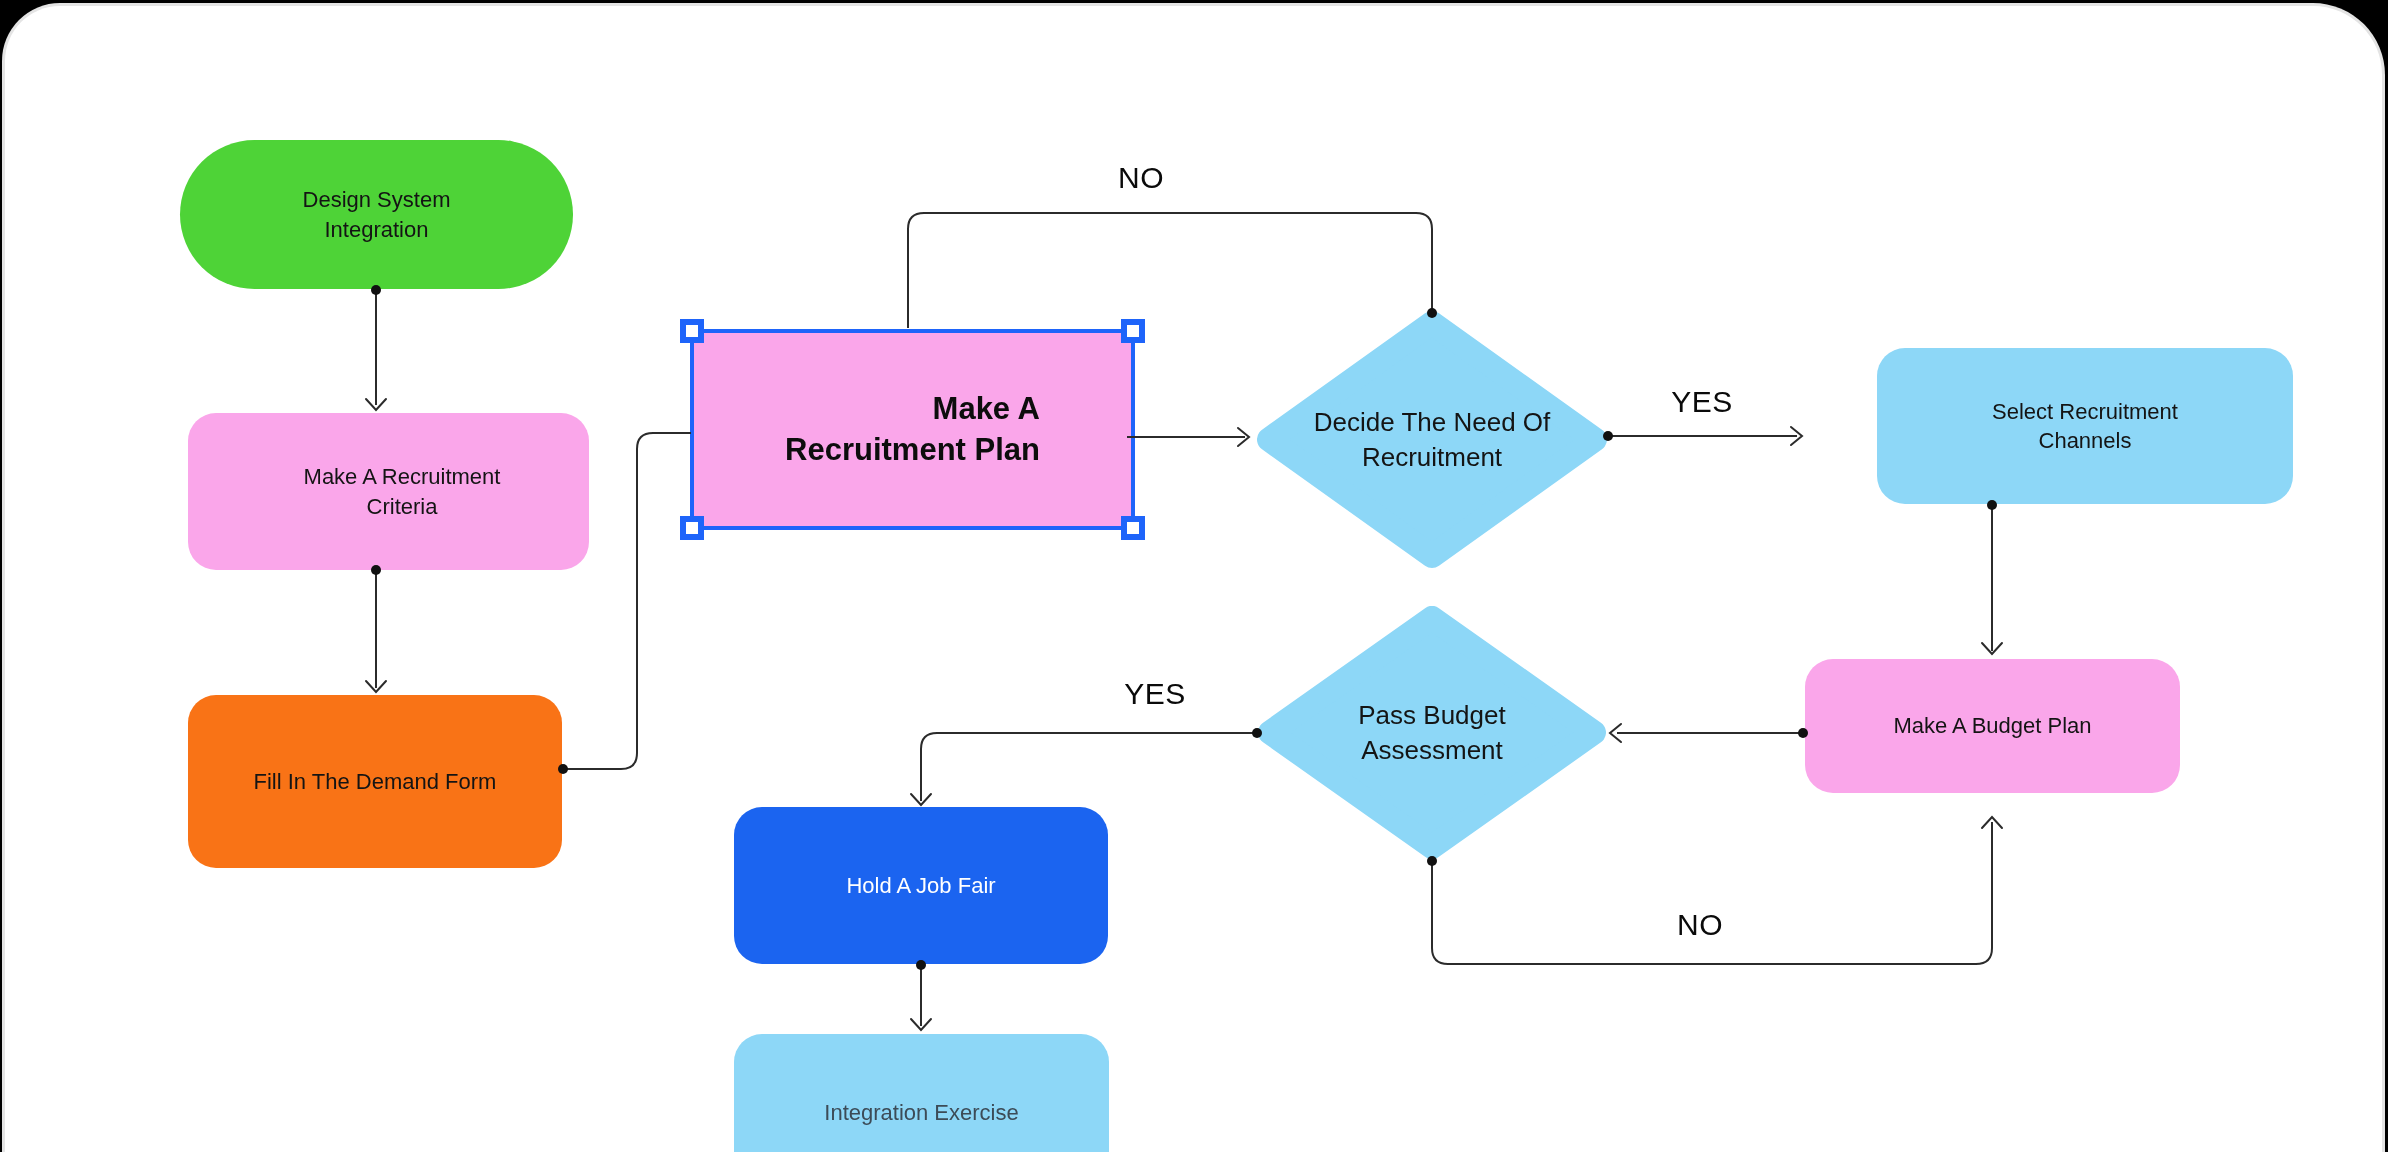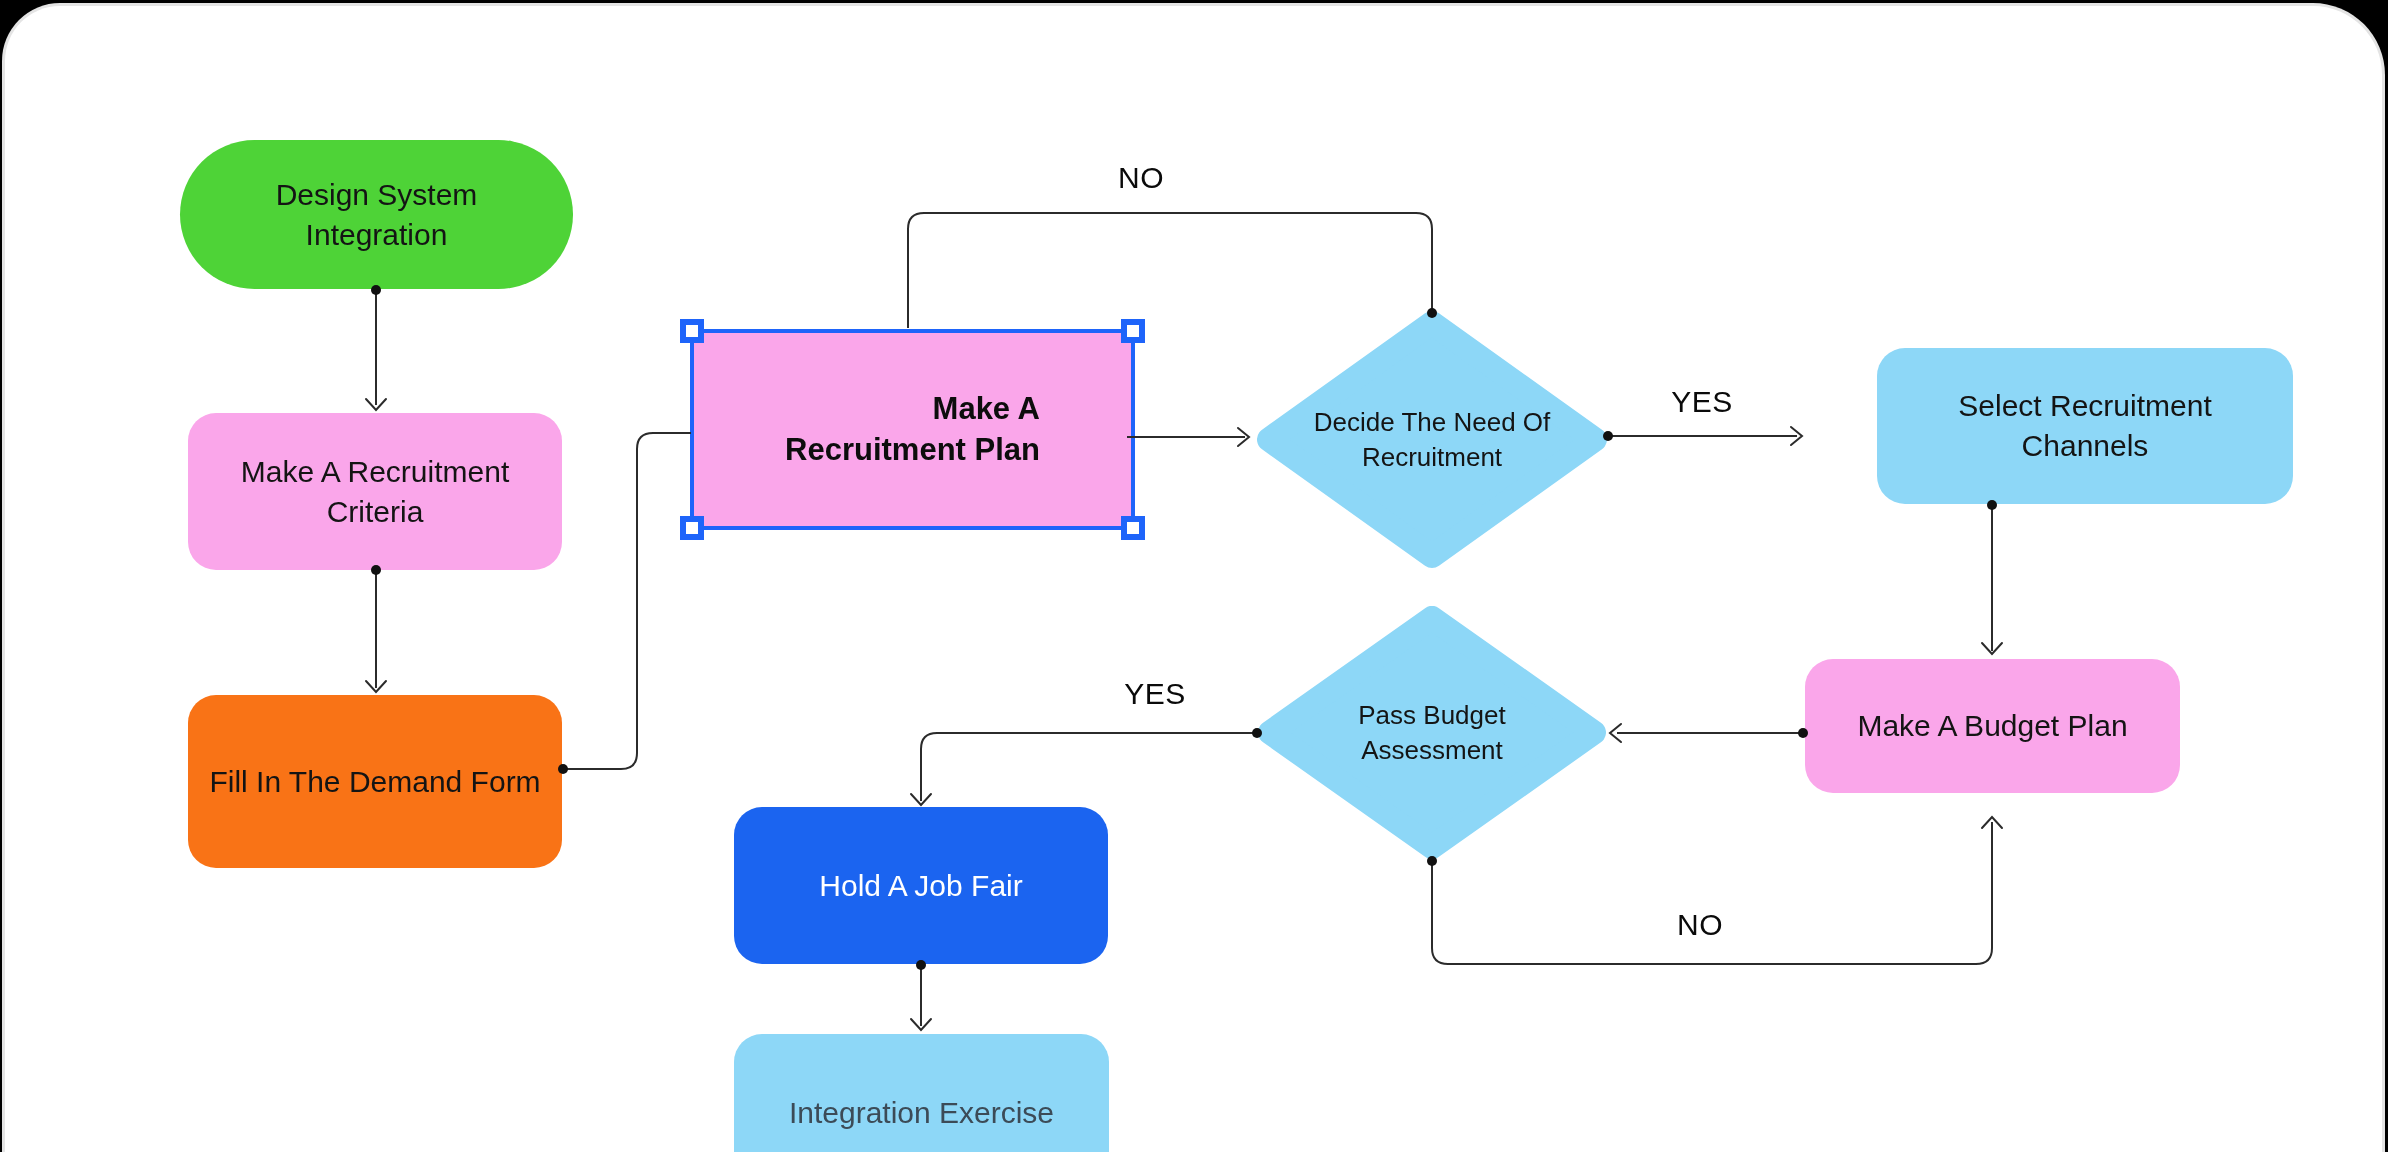"Design System" .node { font-size: 30px -> 22px }
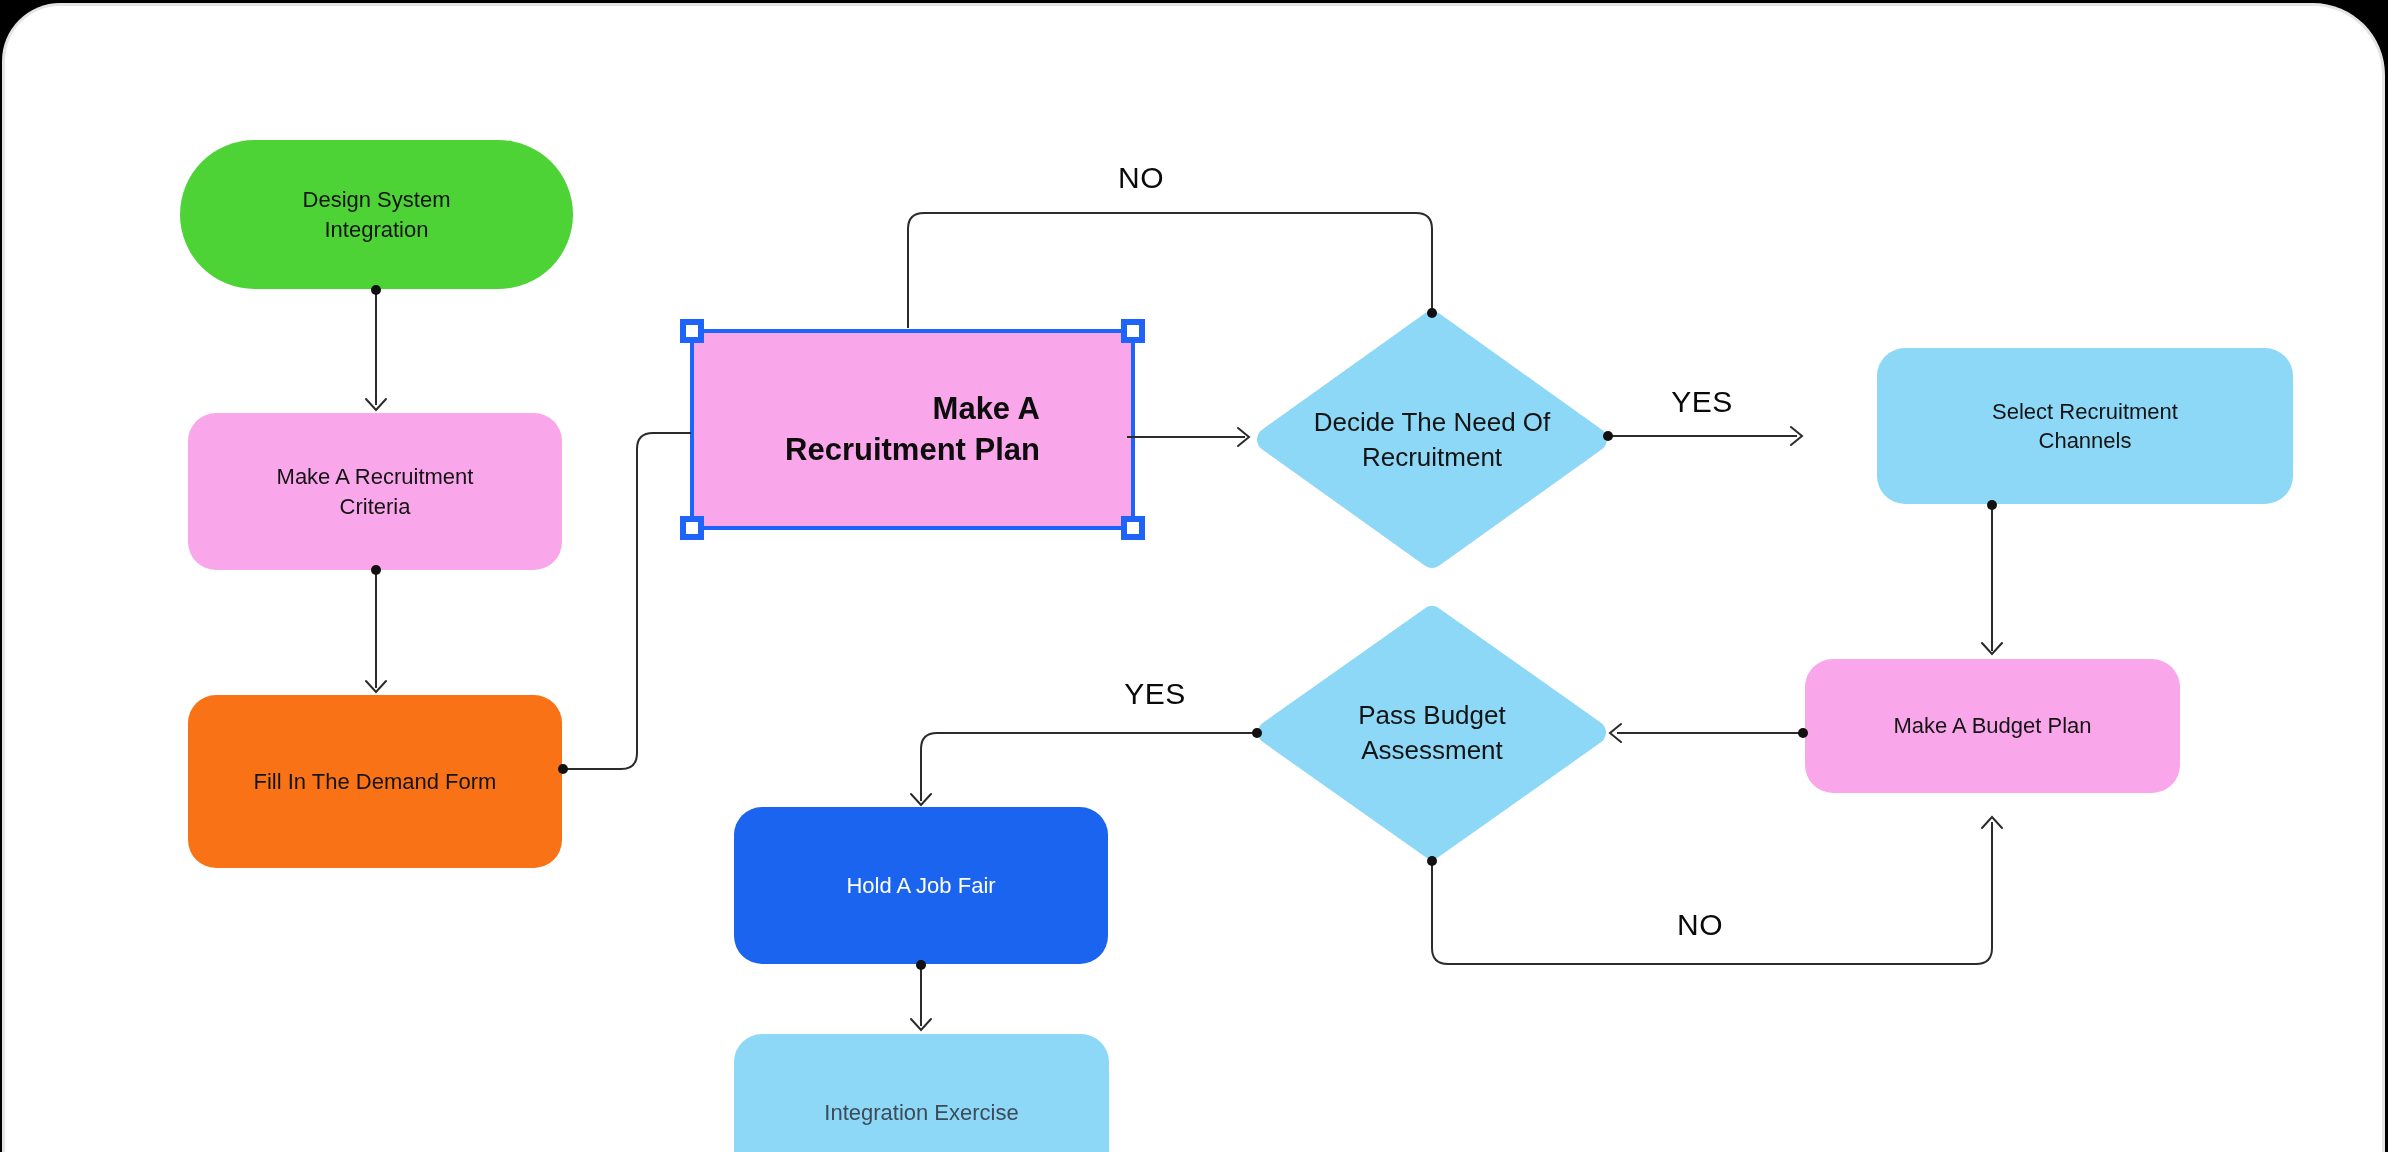"Make A Recruitment" .n-criteria { padding-left: none -> 27px }
